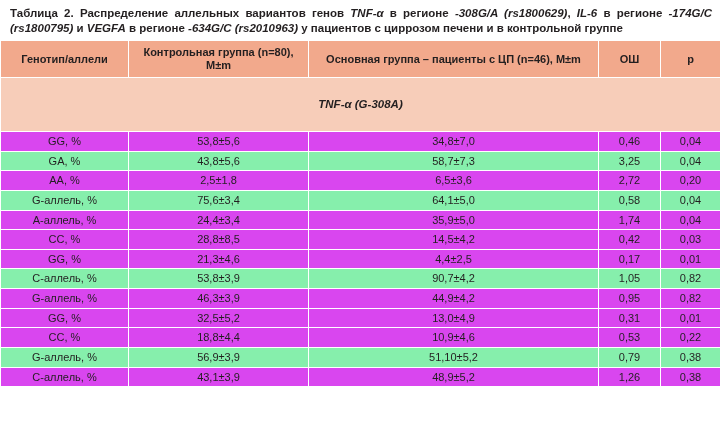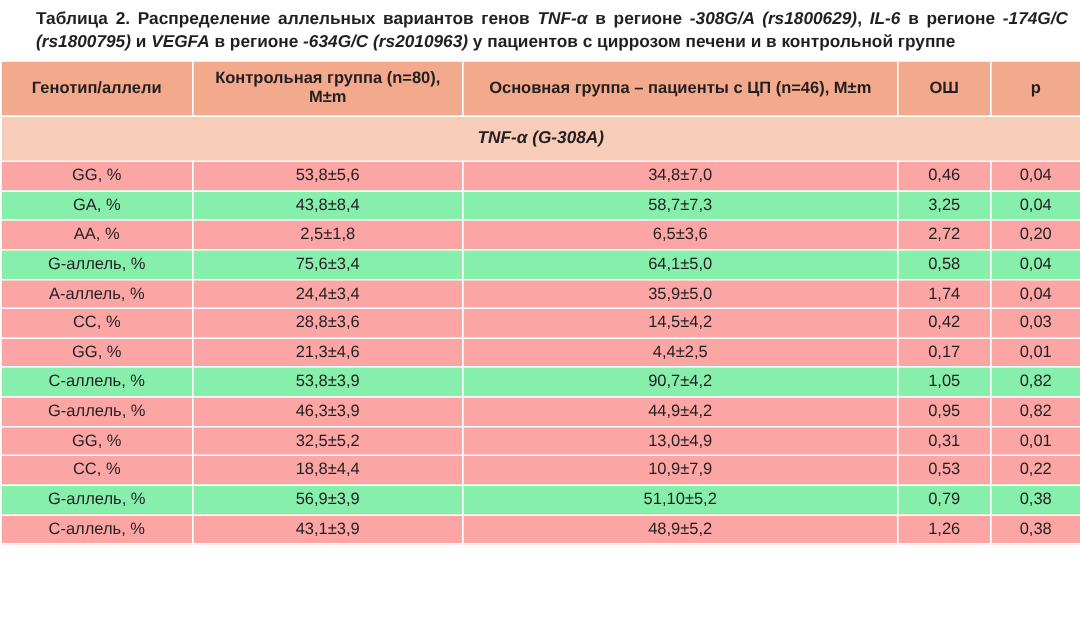"Таблица 2. Распределение аллельных" .caption { padding: 6px 8px 5px 24px -> 6px 8px 5px 10px }
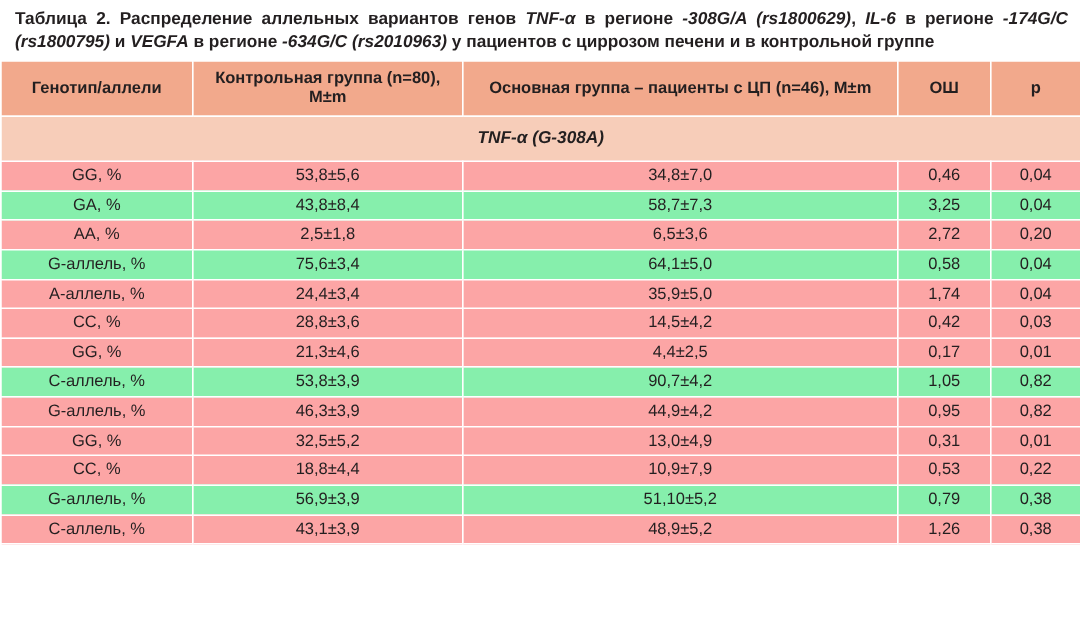"TNF-α (G-308A)" tr.group td { padding: 8px -> 20px }
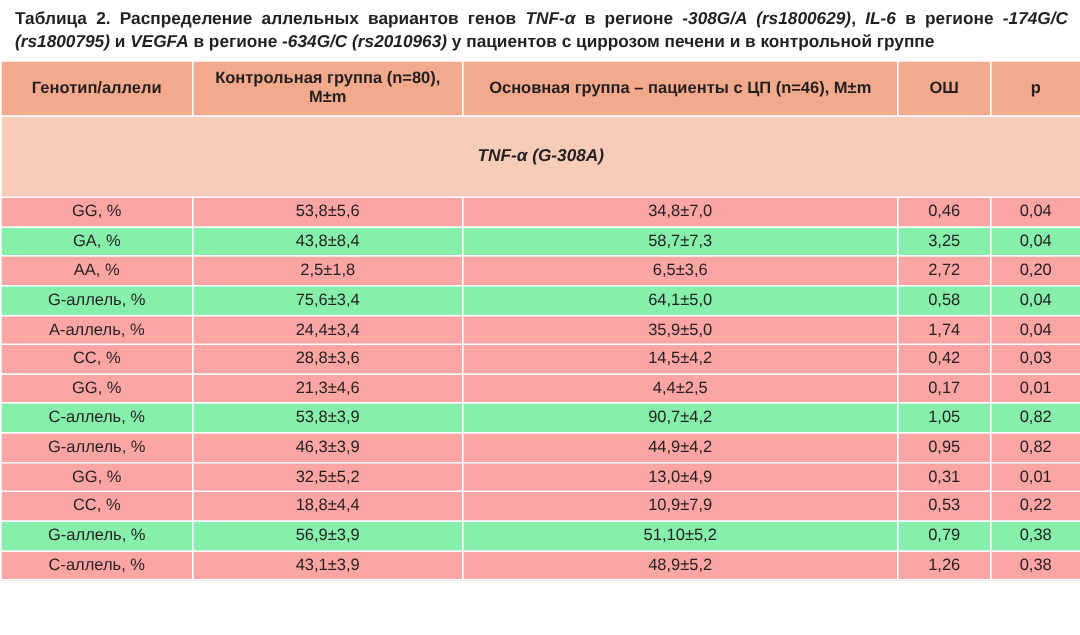"GG, %" tr.odd td { background: #fca5a5 -> #d946ef }
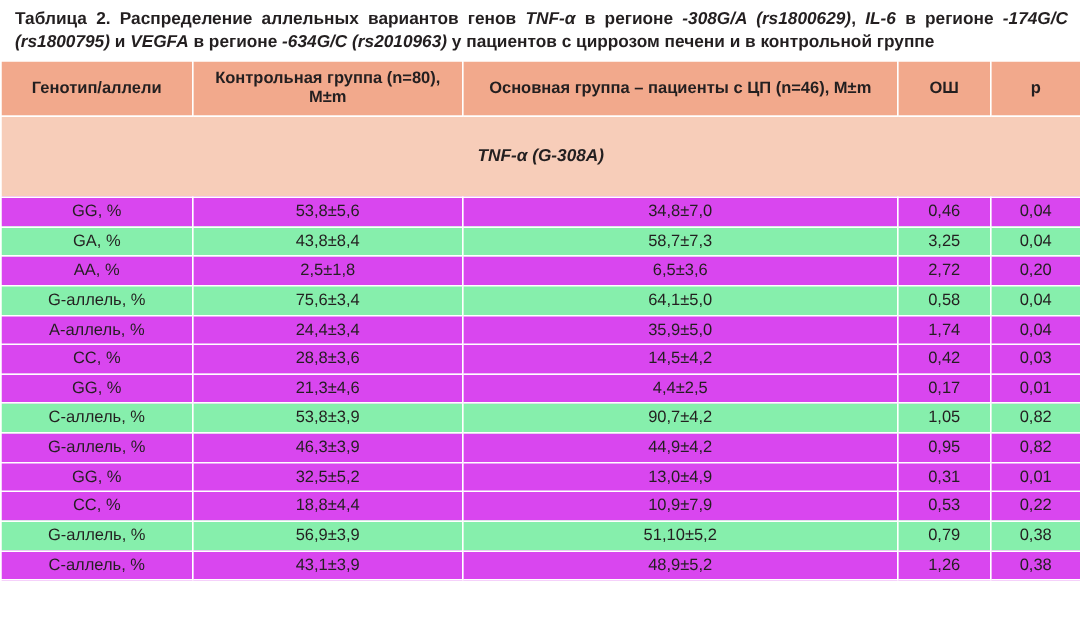"43,8±8,4" td { text: 8,4 -> 5,6 }
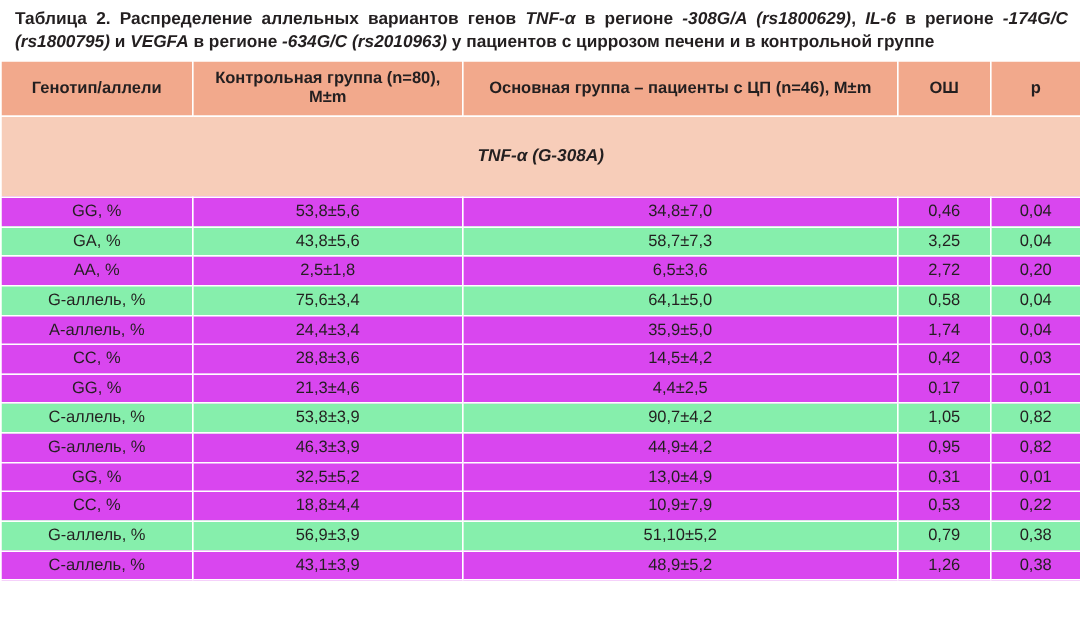"28,8±3,6" td { text: 3,6 -> 8,5 }
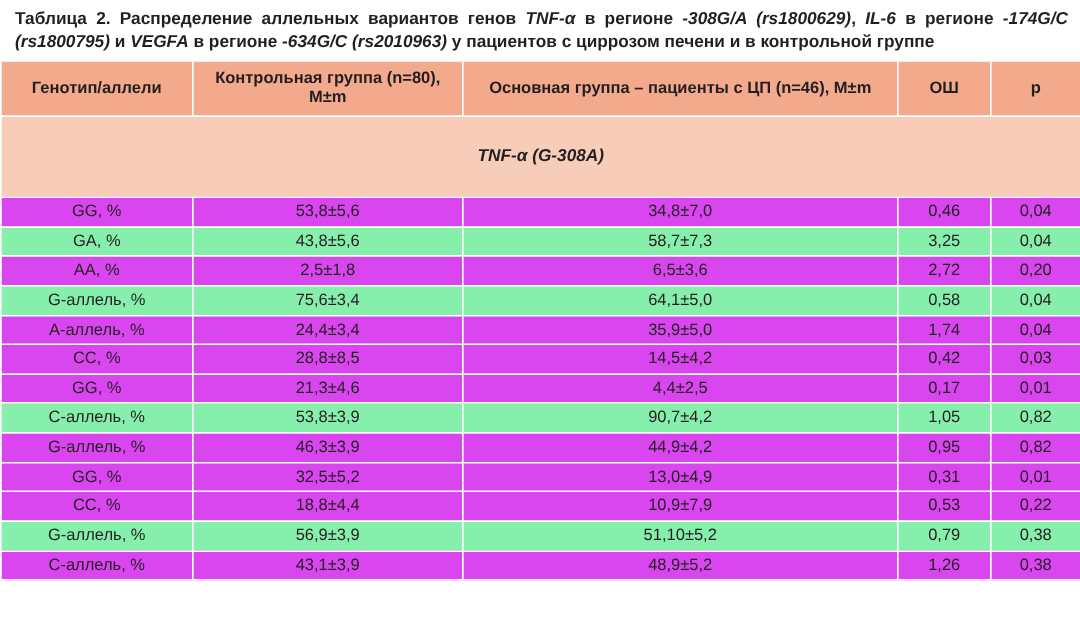"10,9±7,9" td { text: 7,9 -> 4,6 }
